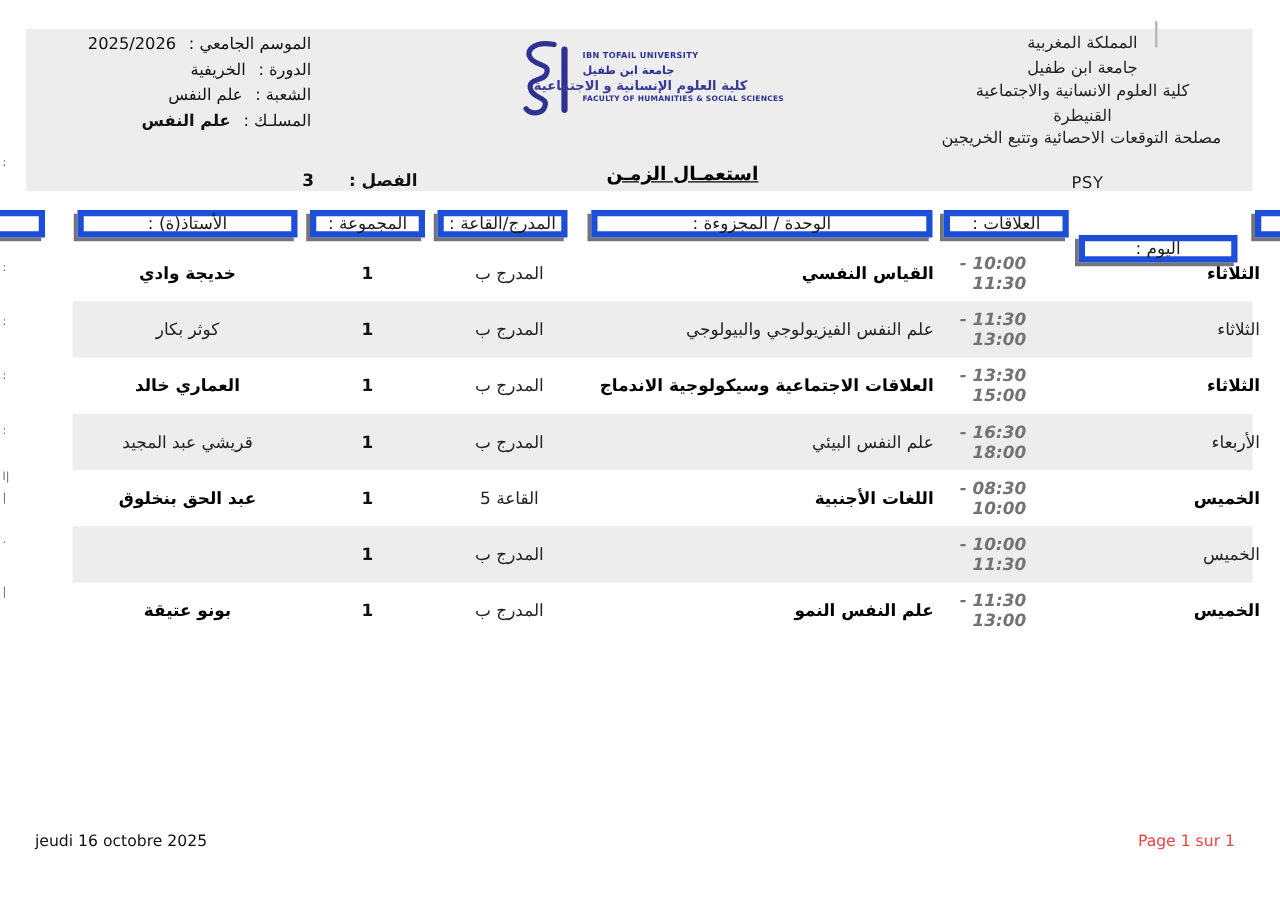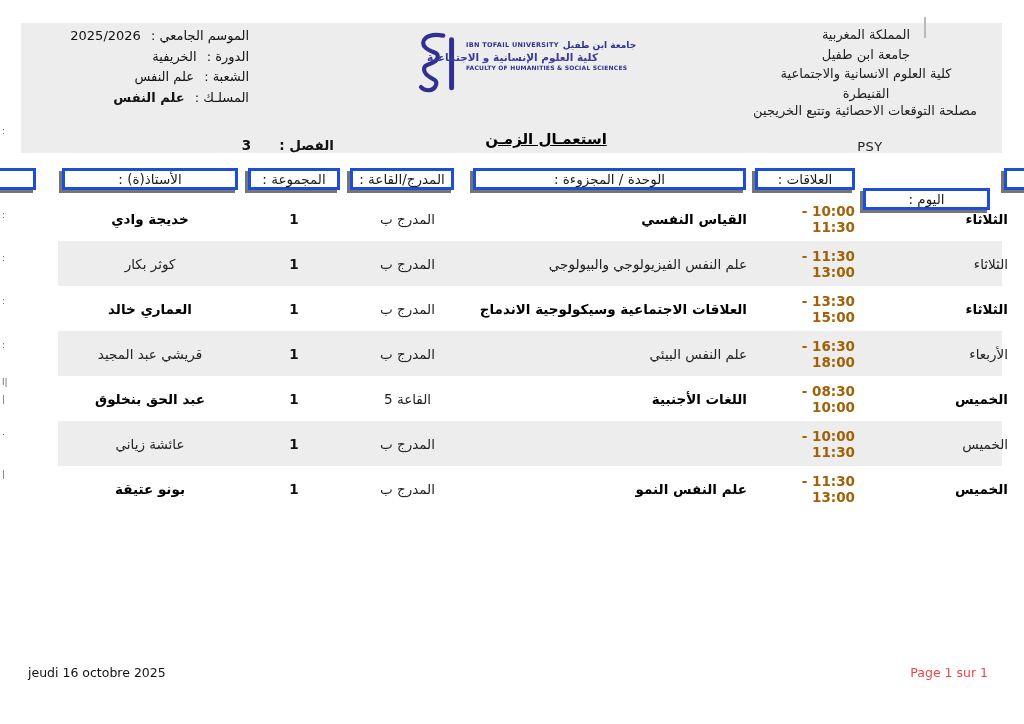"IBN TOFAIL UNIVERSITY" .logo-l1 { align-items: center -> flex-start; flex-direction: none -> column }
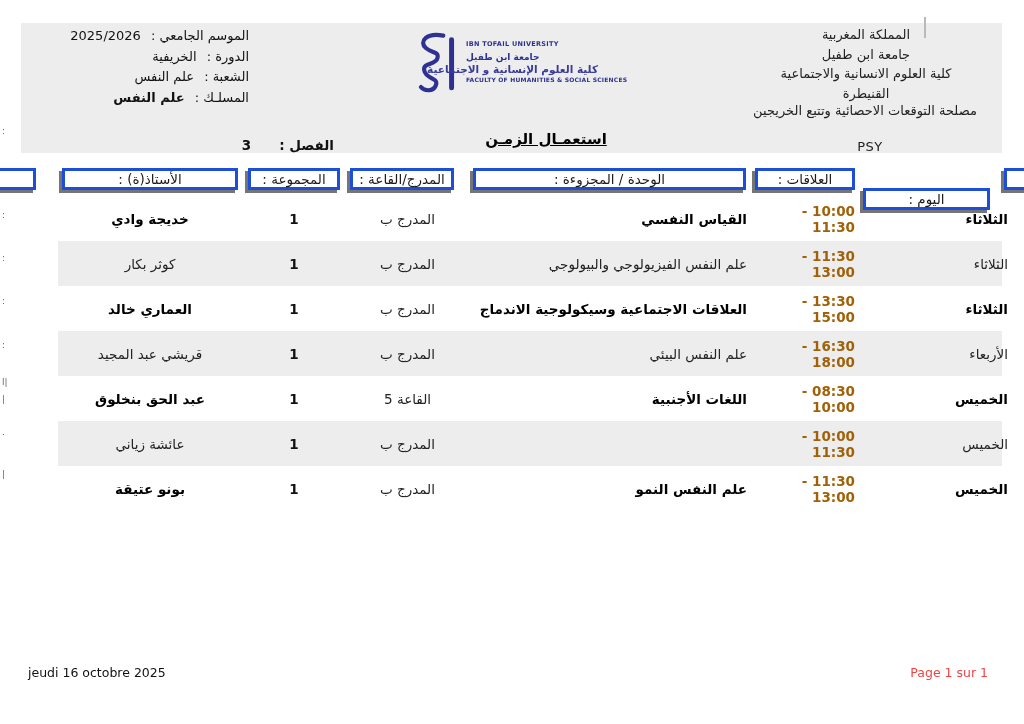"الأستاذ(ة) :" .hbox { border: 3px solid #1d4ed8 -> 5px solid #1d4ed8 }
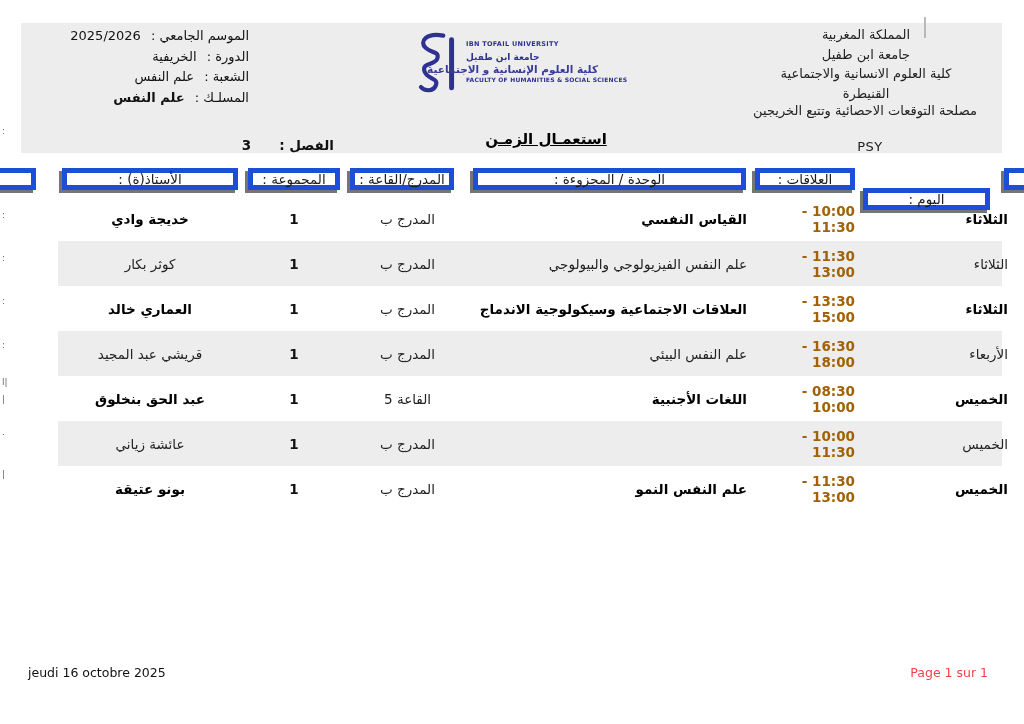"10:00 - 11:30" .c-time { color: #a16207 -> #737373; font-style: none -> italic; left: 755px -> 721px }
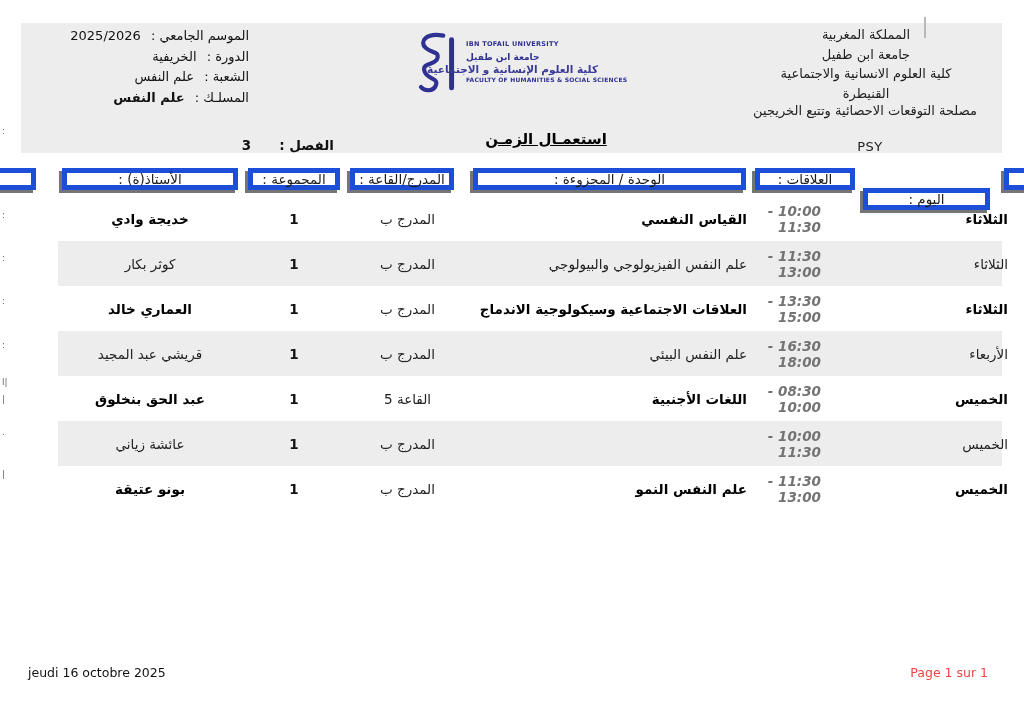"عائشة زياني" div.cell { html: <div>عائشة زياني</div> -> none }
